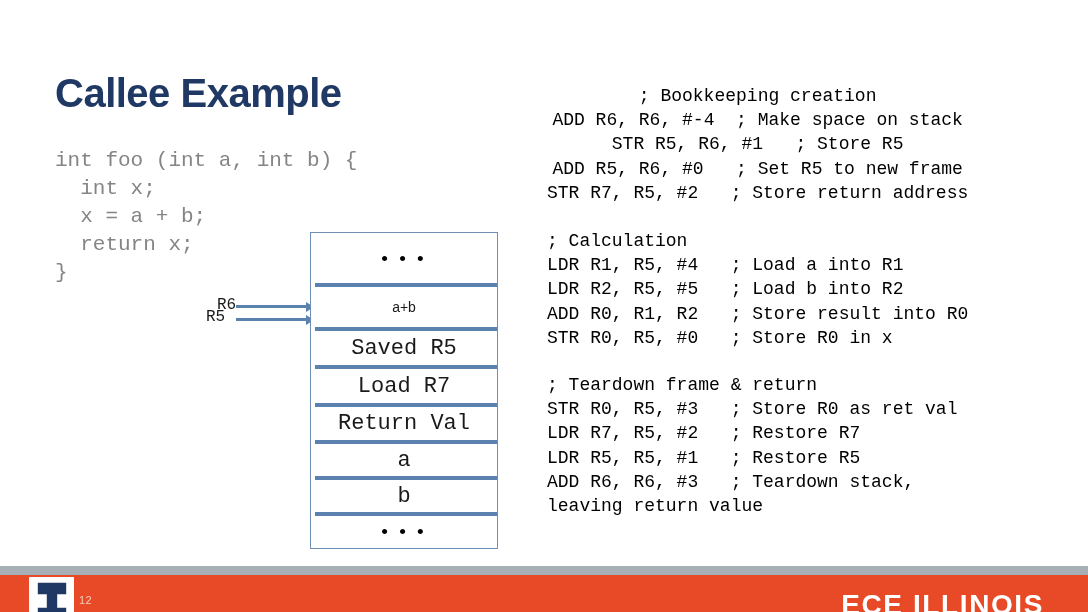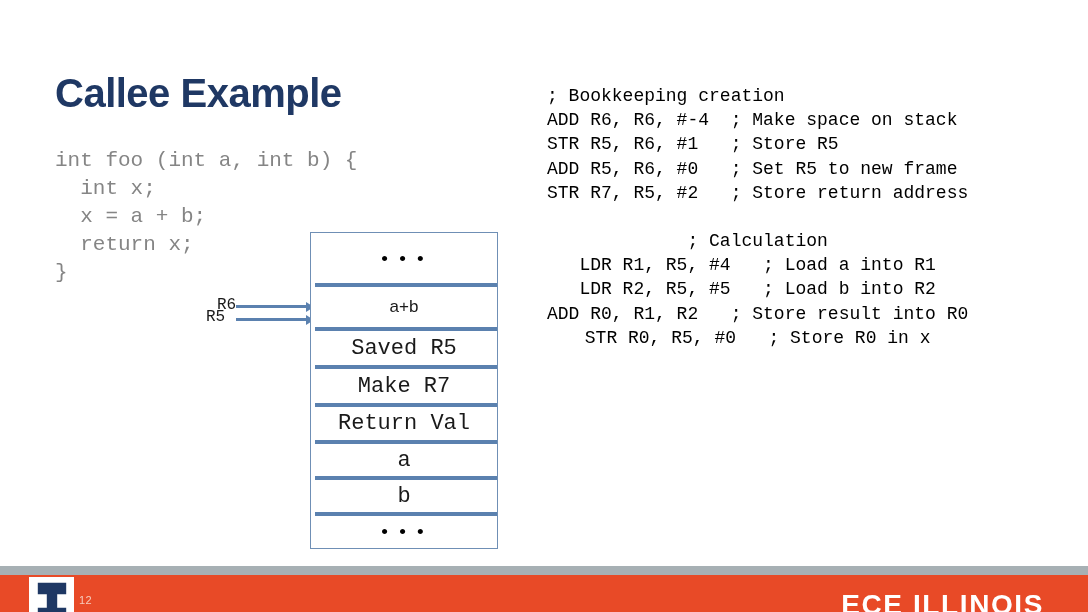"; Bookkeeping creation" #asm-block-0 { text-align: none -> center }
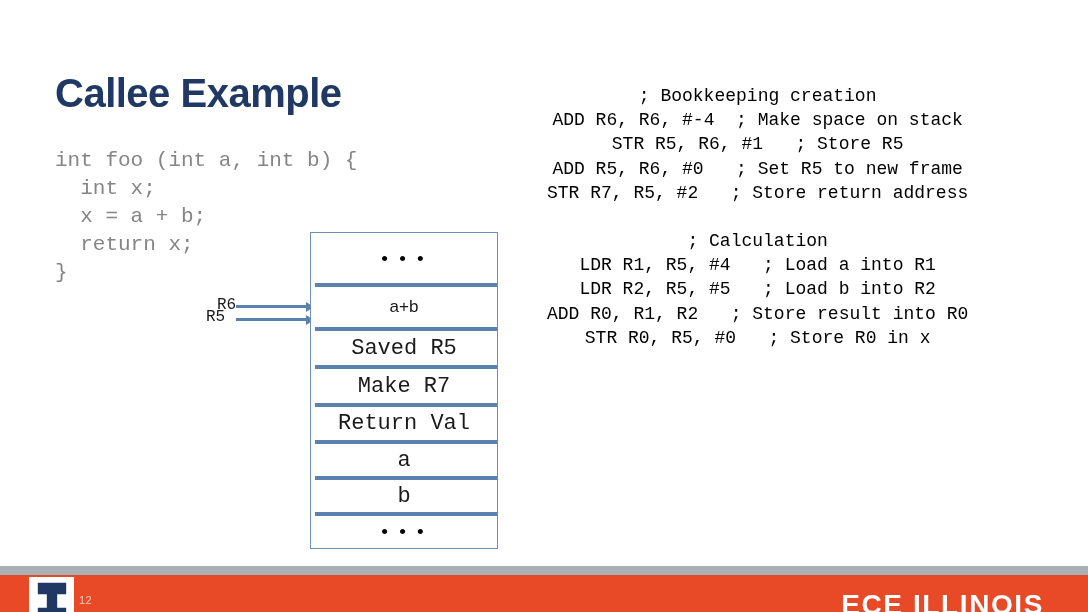"; Calculation" #asm-block-1 { text-align: center -> none }
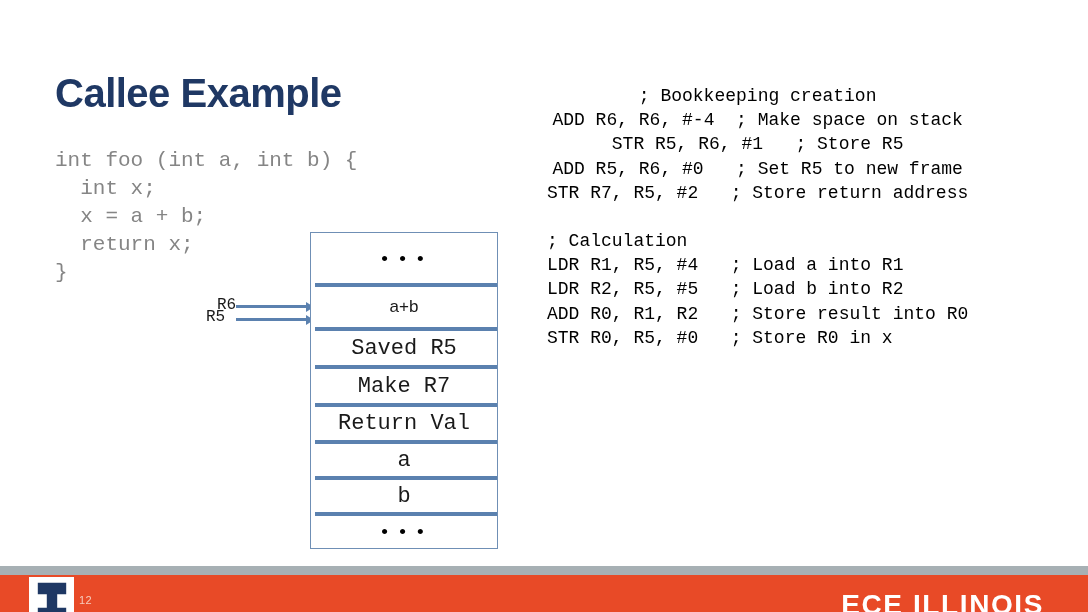"a+b" .stack-row.sans { font-size: 17px -> 14px }
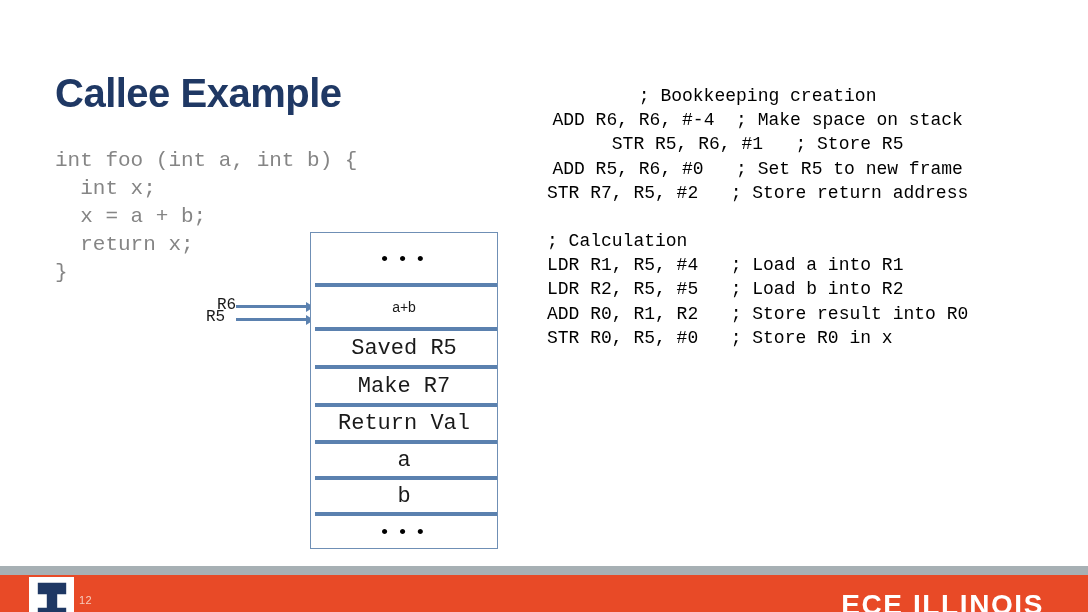"Make R7" span { text: Make -> Load }
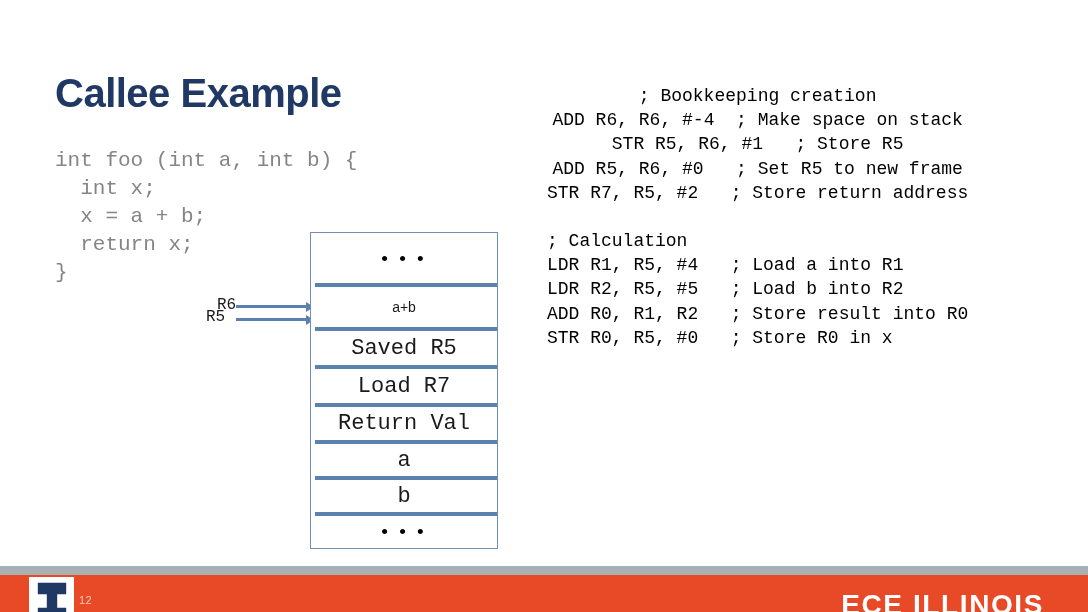"; Teardown frame & return" div.asm-block { html: none -> <div>; Teardown frame &amp; return STR R0, R5, #3 ; Store R0 as ret val LDR R7, R5, #2 ; Restore R7 LDR R5, R5, #1 ; Restore R5 ADD R6, R6, #3 ; Teardown stack, leaving return value</div> }
